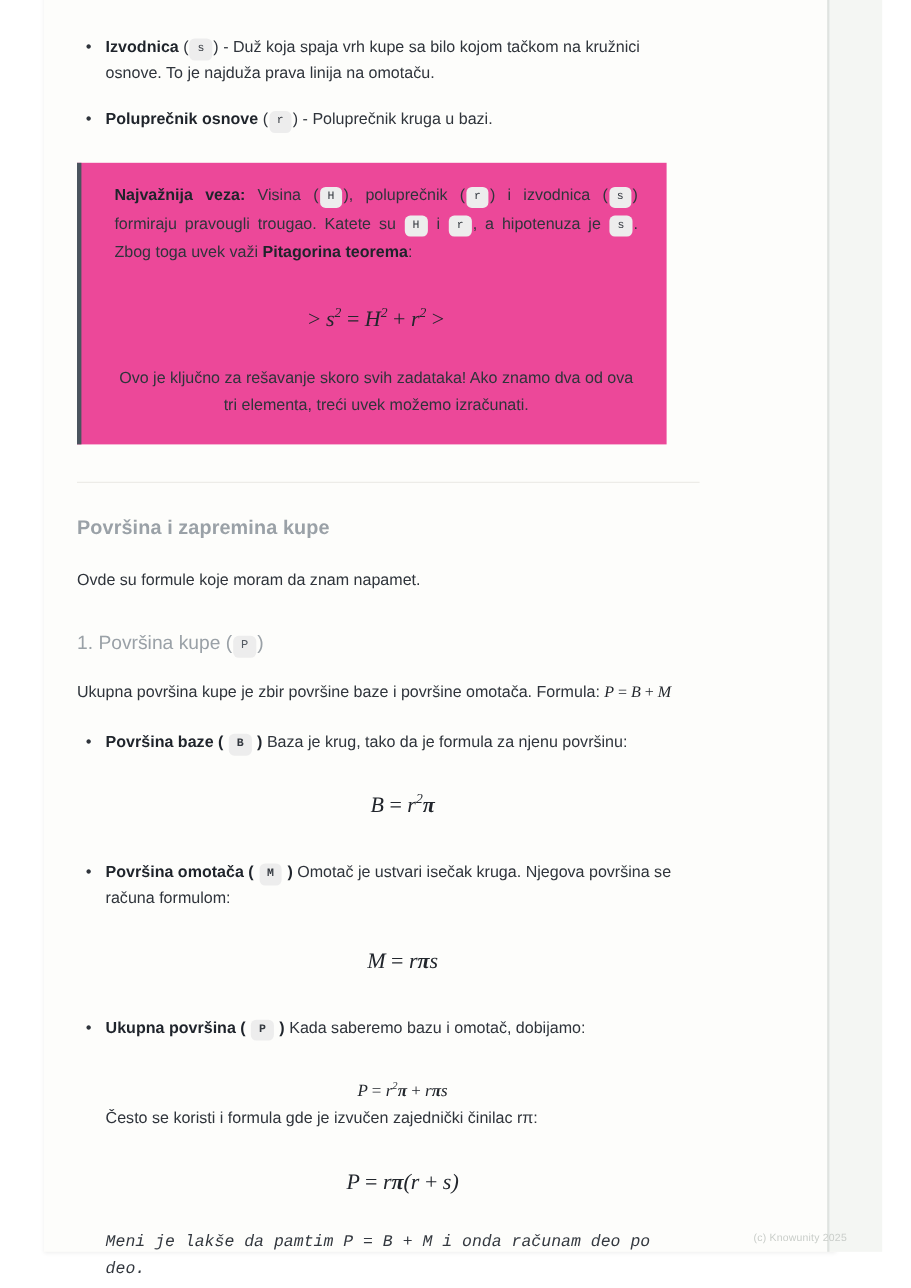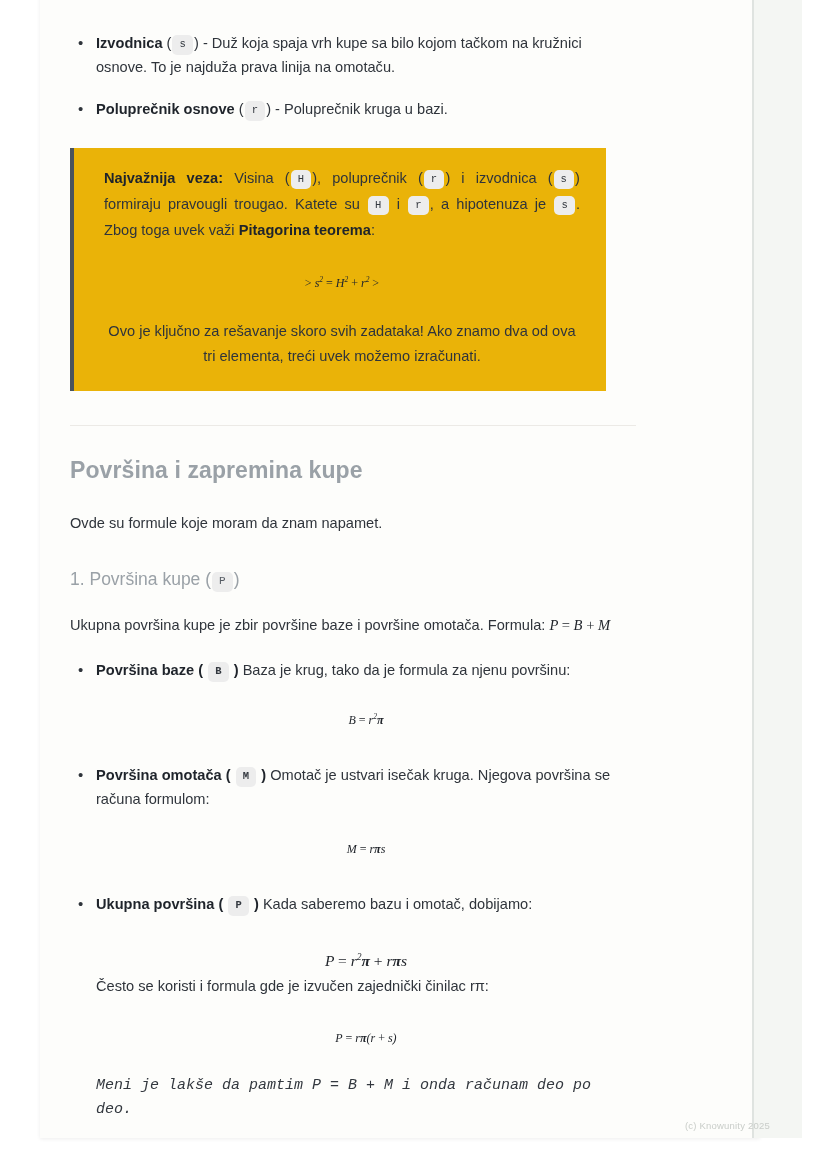"Najvažnija veza: Visina ( H" .callout { background: #eab308 -> #ec4899 }
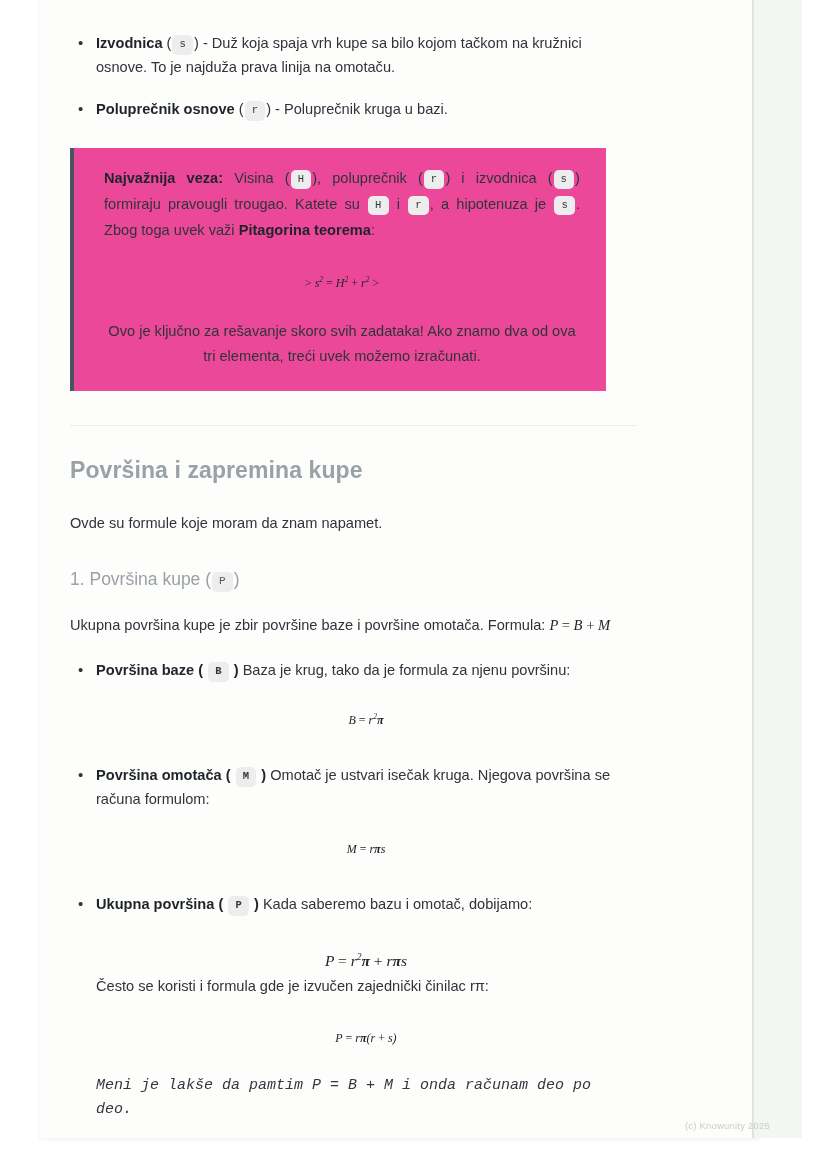"> s2 = H2 +" .math-display { font-size: 12px -> 20px }
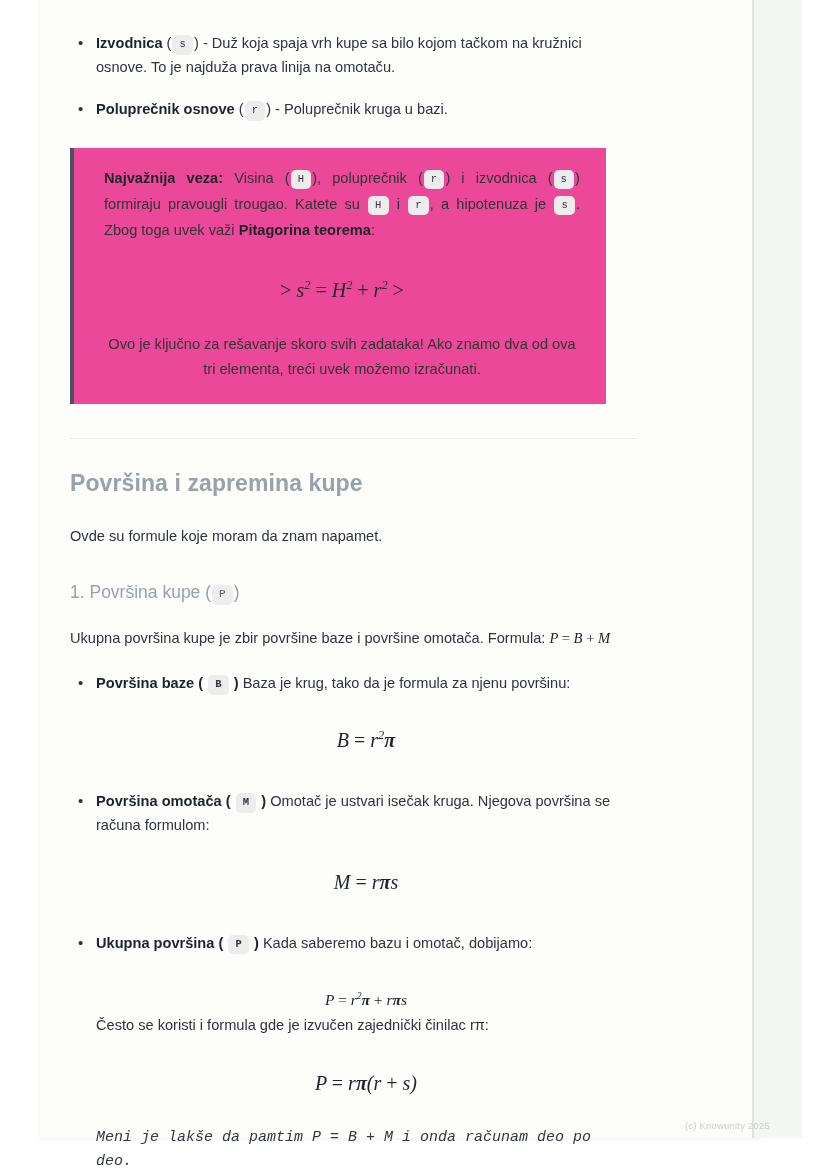"Površina i zapremina kupe" h2.section-title { font-size: 23px -> 18px }
